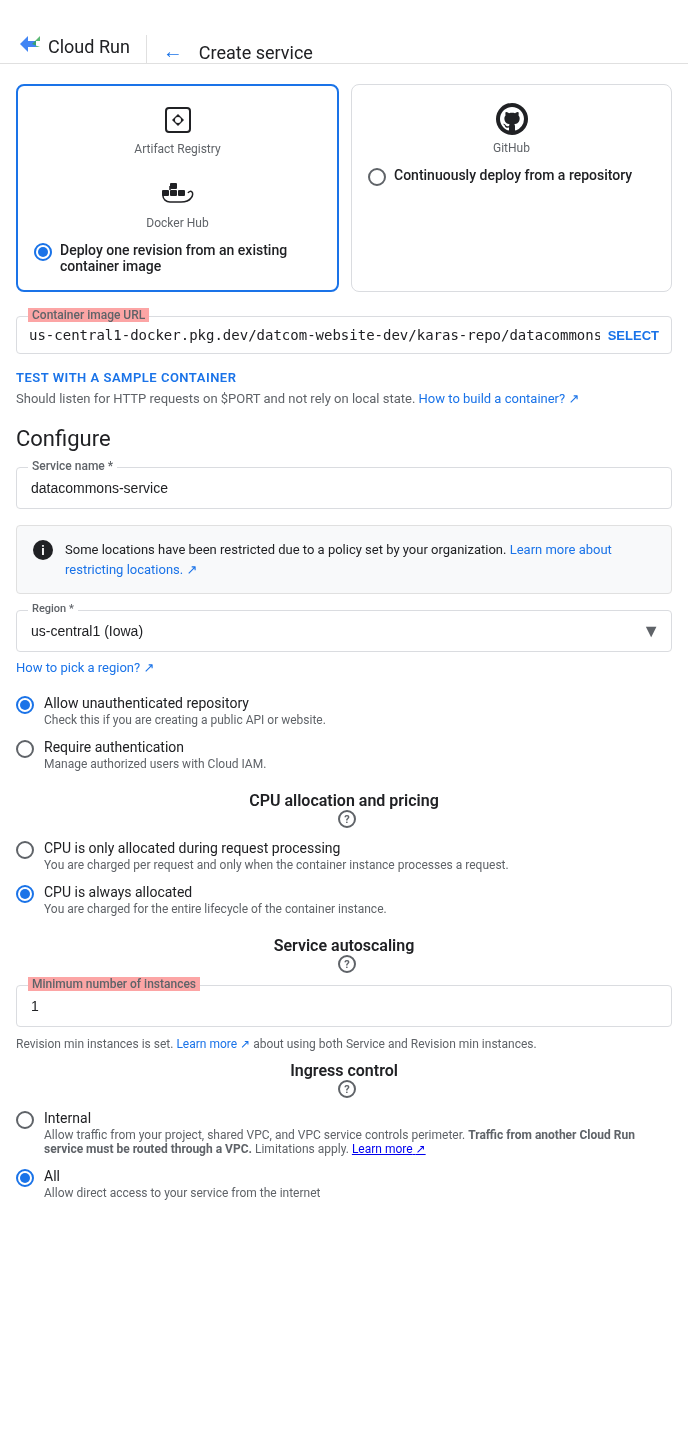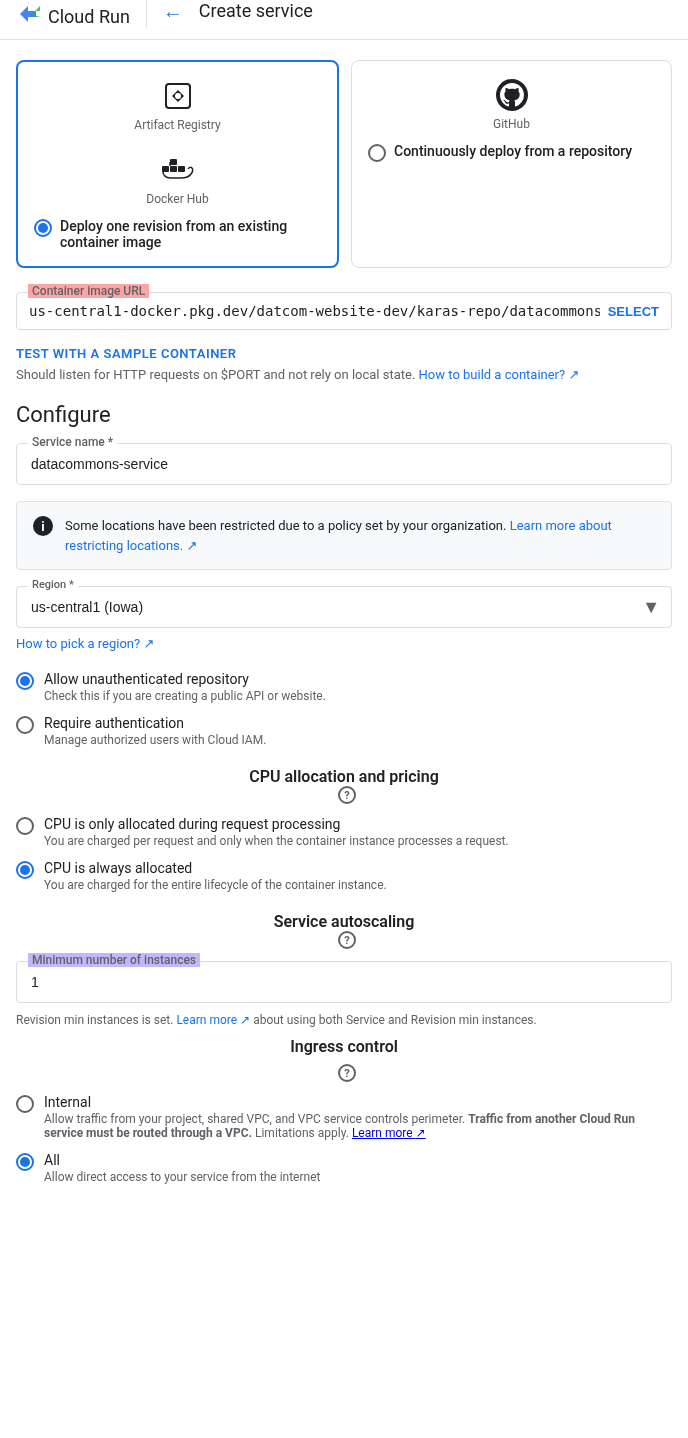"Cloud Run" .header { align-items: flex-start -> flex-end; height: 40px -> 64px }
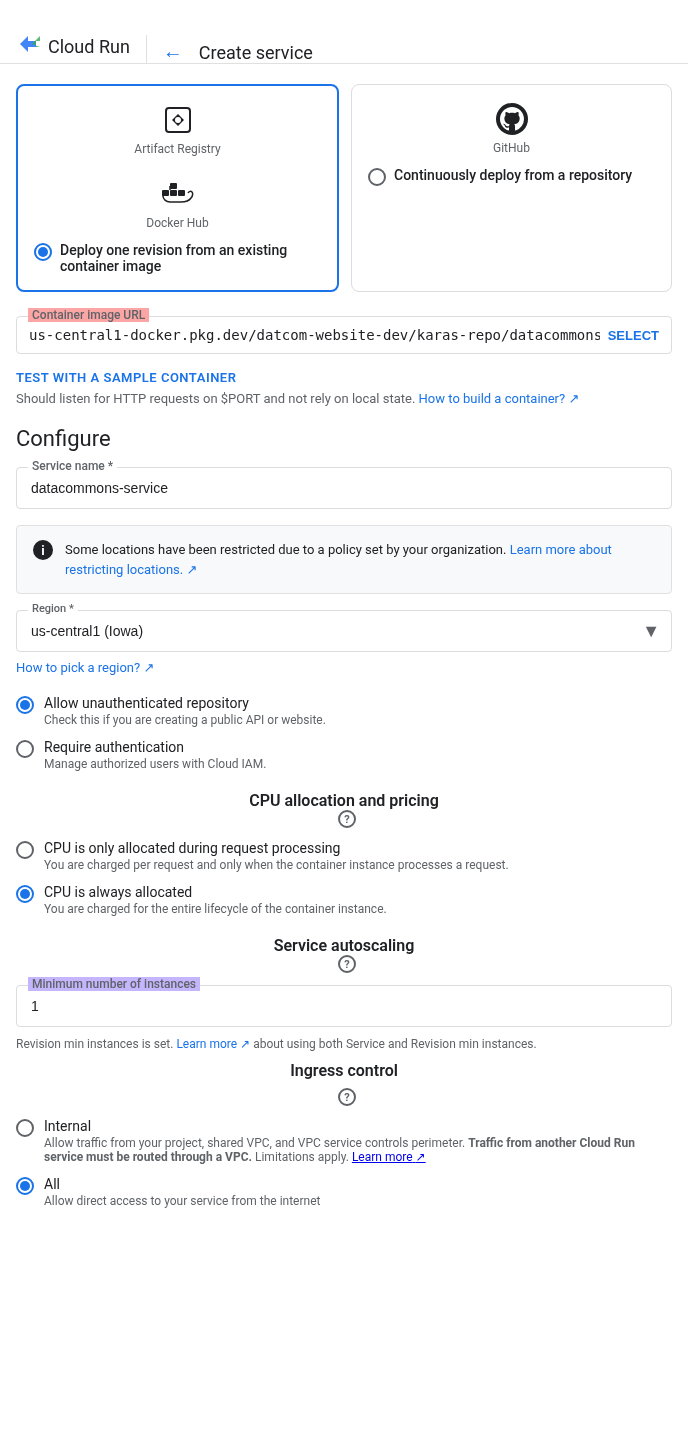"Minimum number of instances" .number-field-label { background: #c4b5fd -> #fca5a5 }
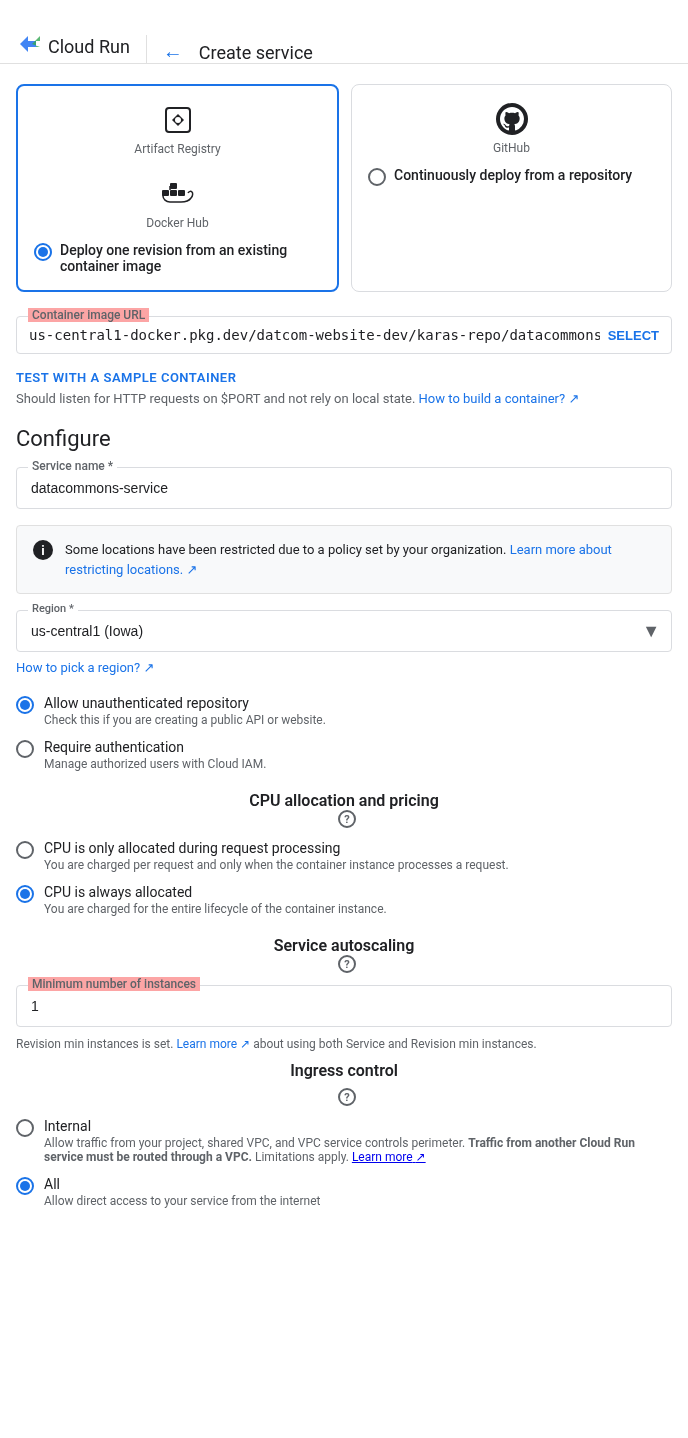"Ingress control" span.subsection-title { margin-bottom: 8px -> 0 }
